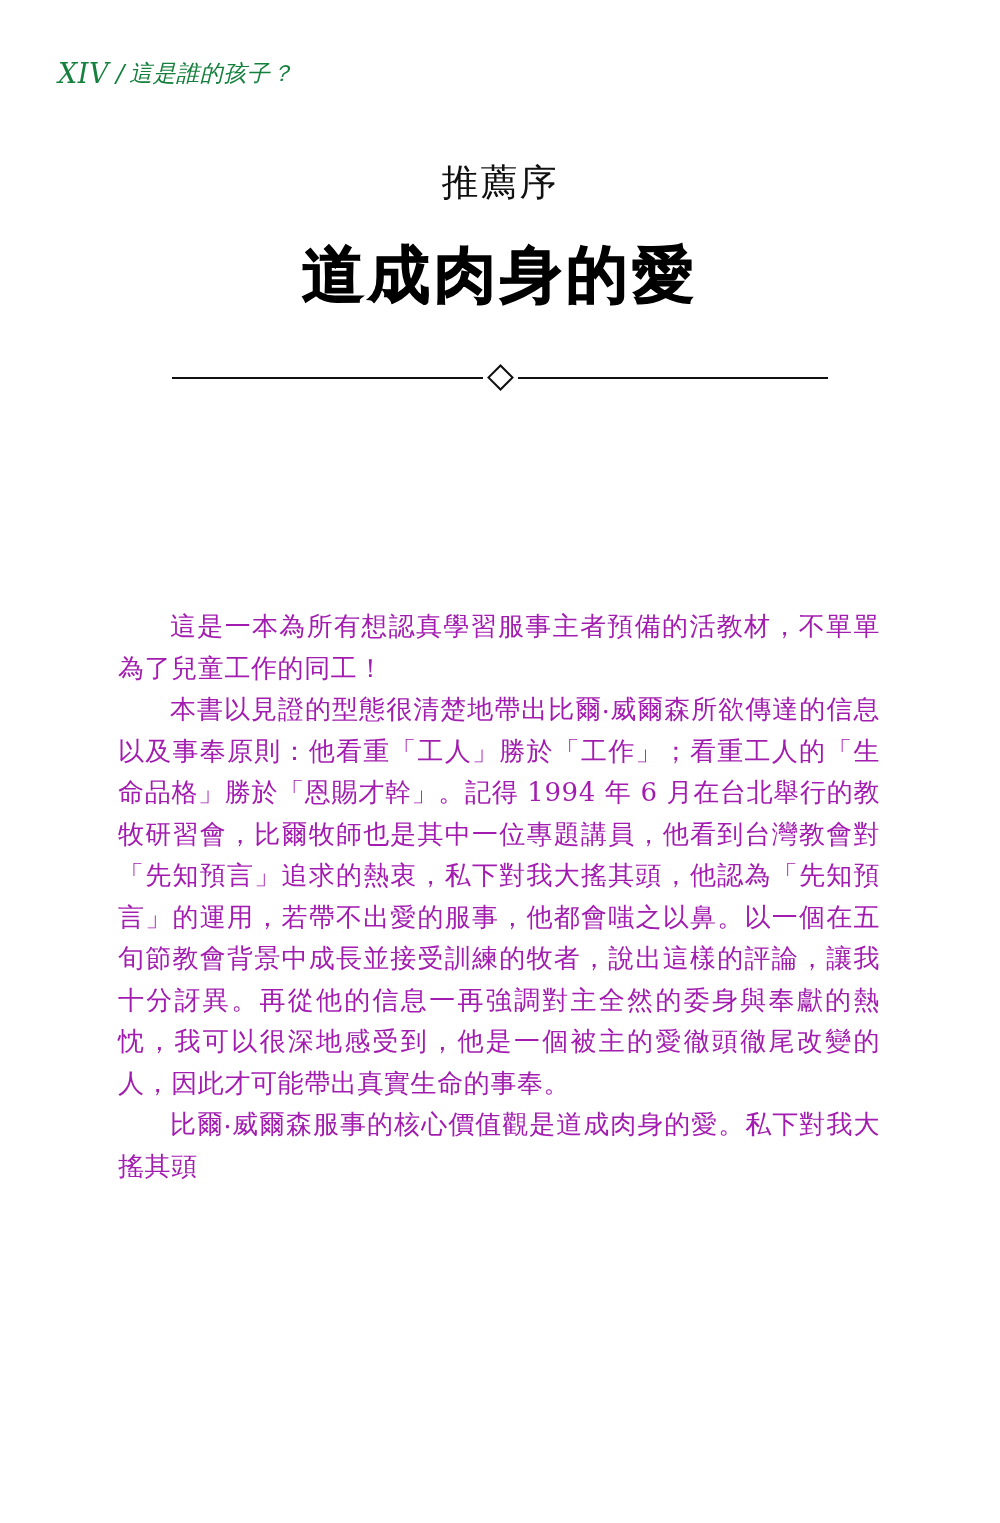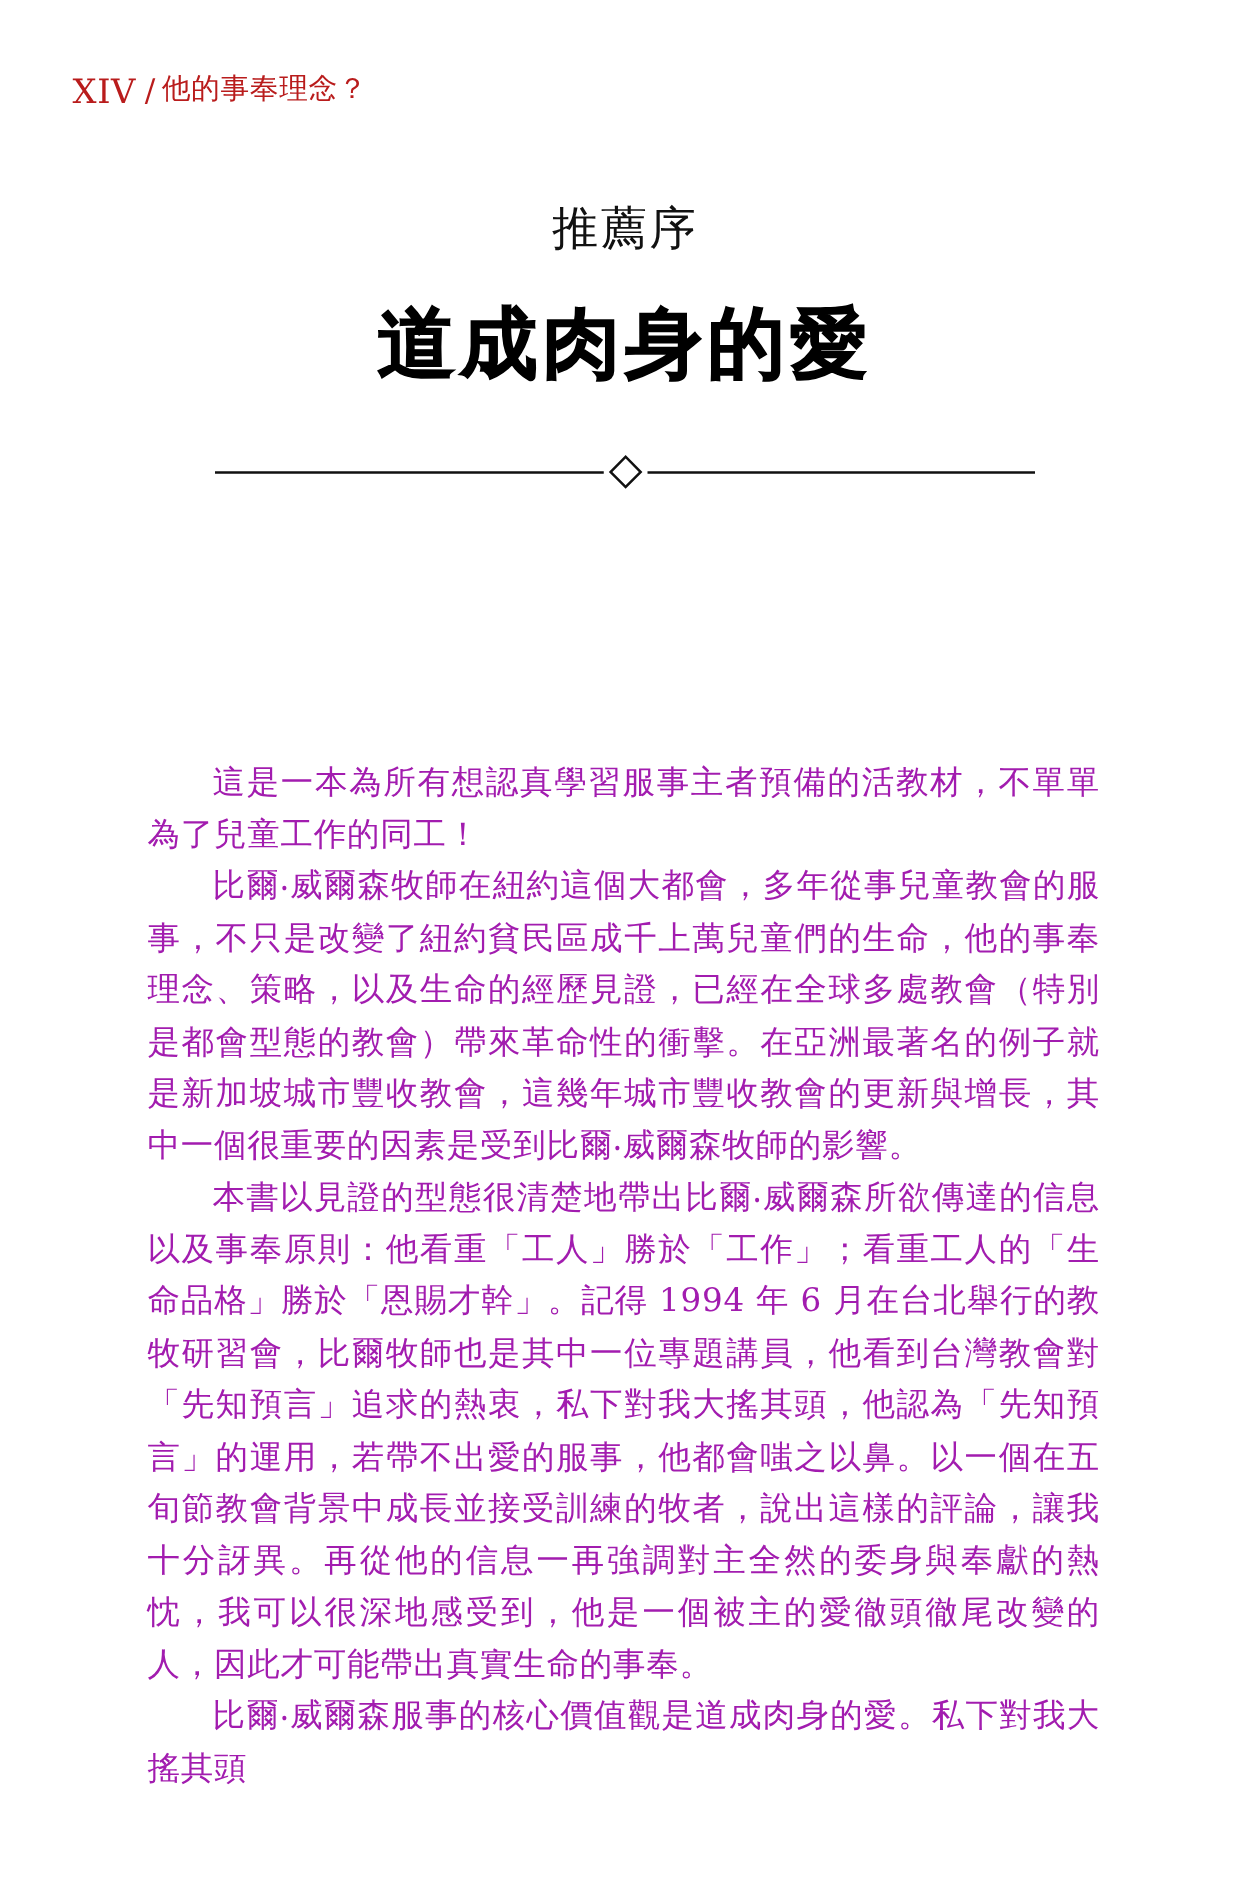"XIV" .running-header { align-items: flex-start -> center; color: #b91c1c -> #15803d; font-style: none -> italic }
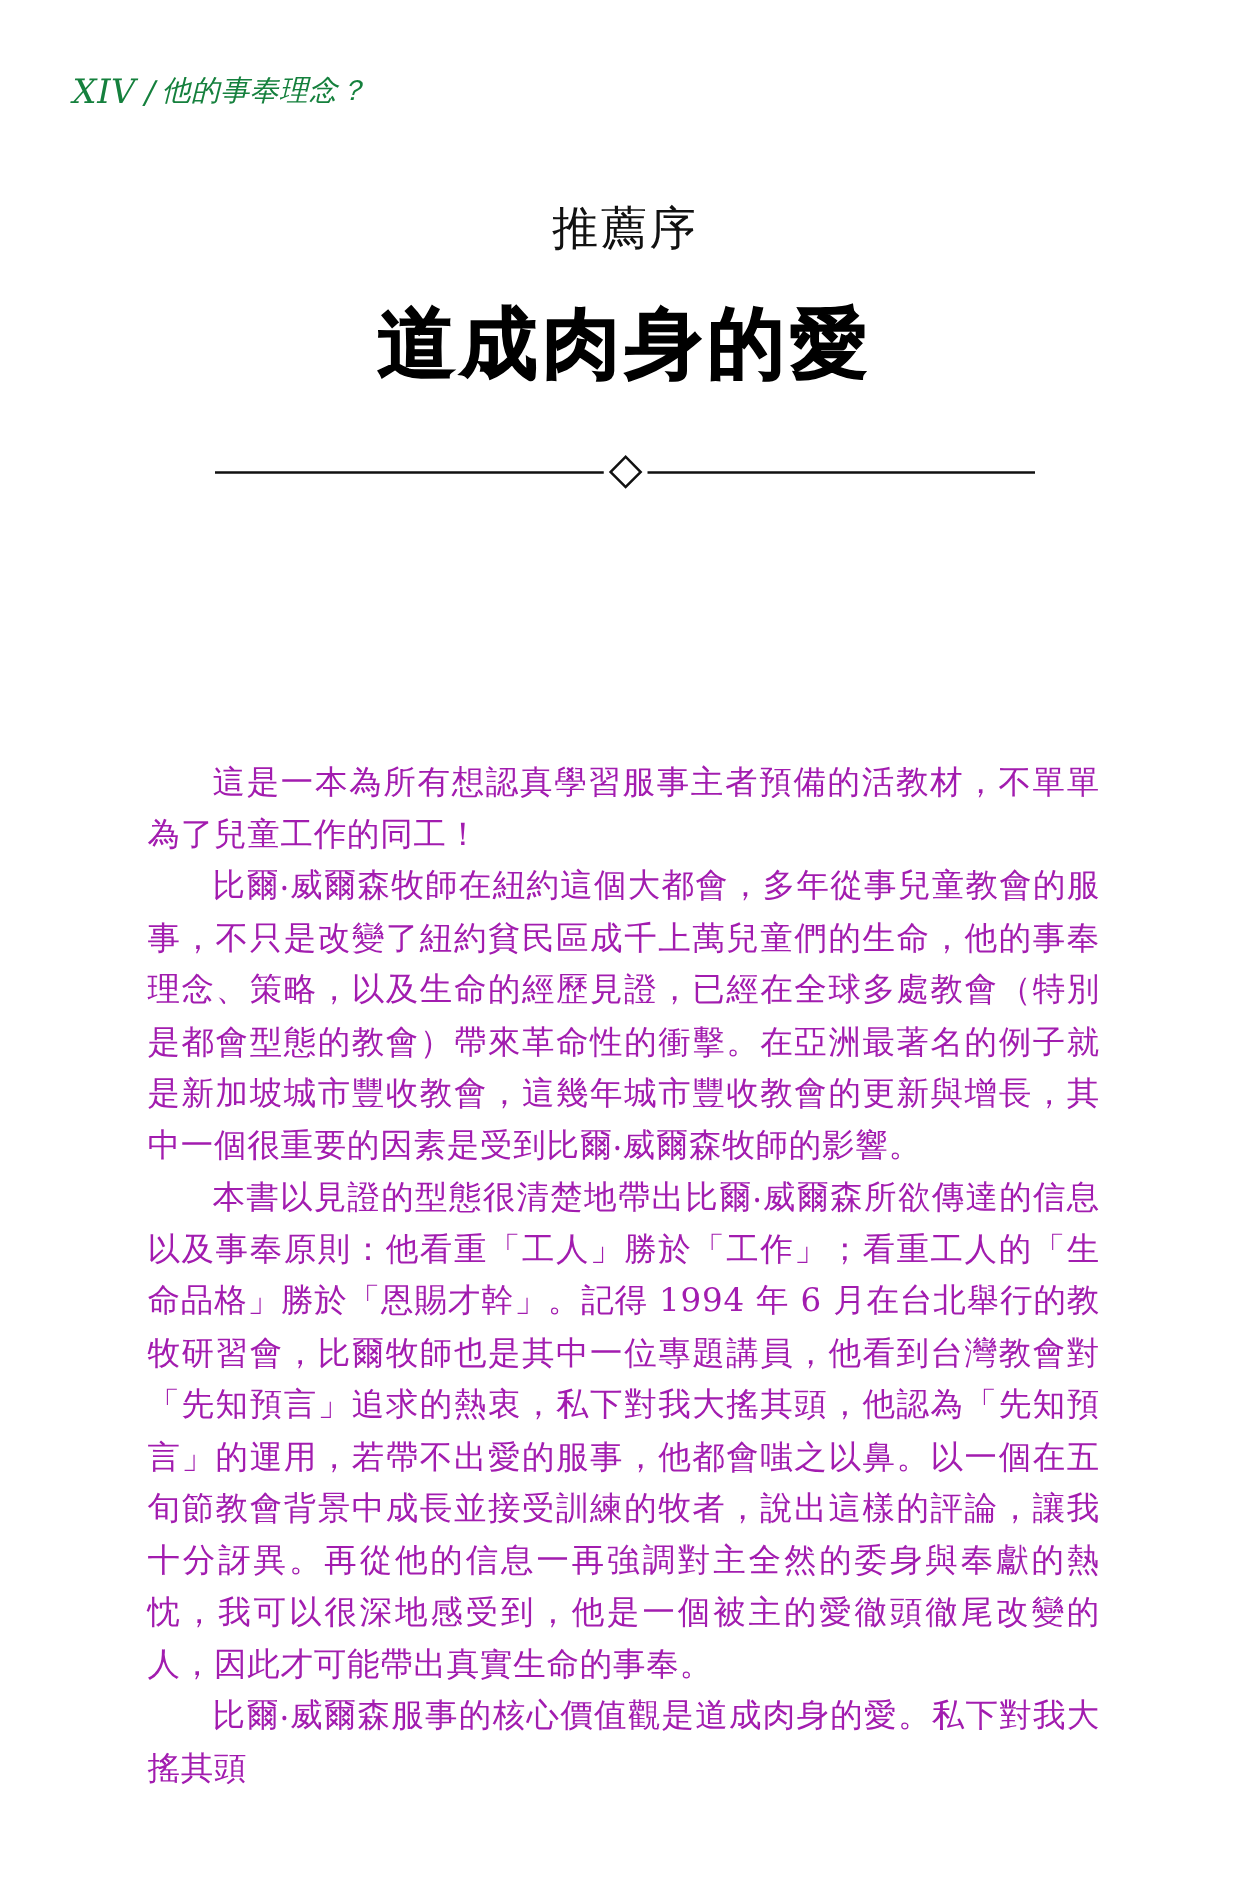"他的事奉理念？" span.book-title { text: 他的事奉理念 -> 這是誰的孩子 }
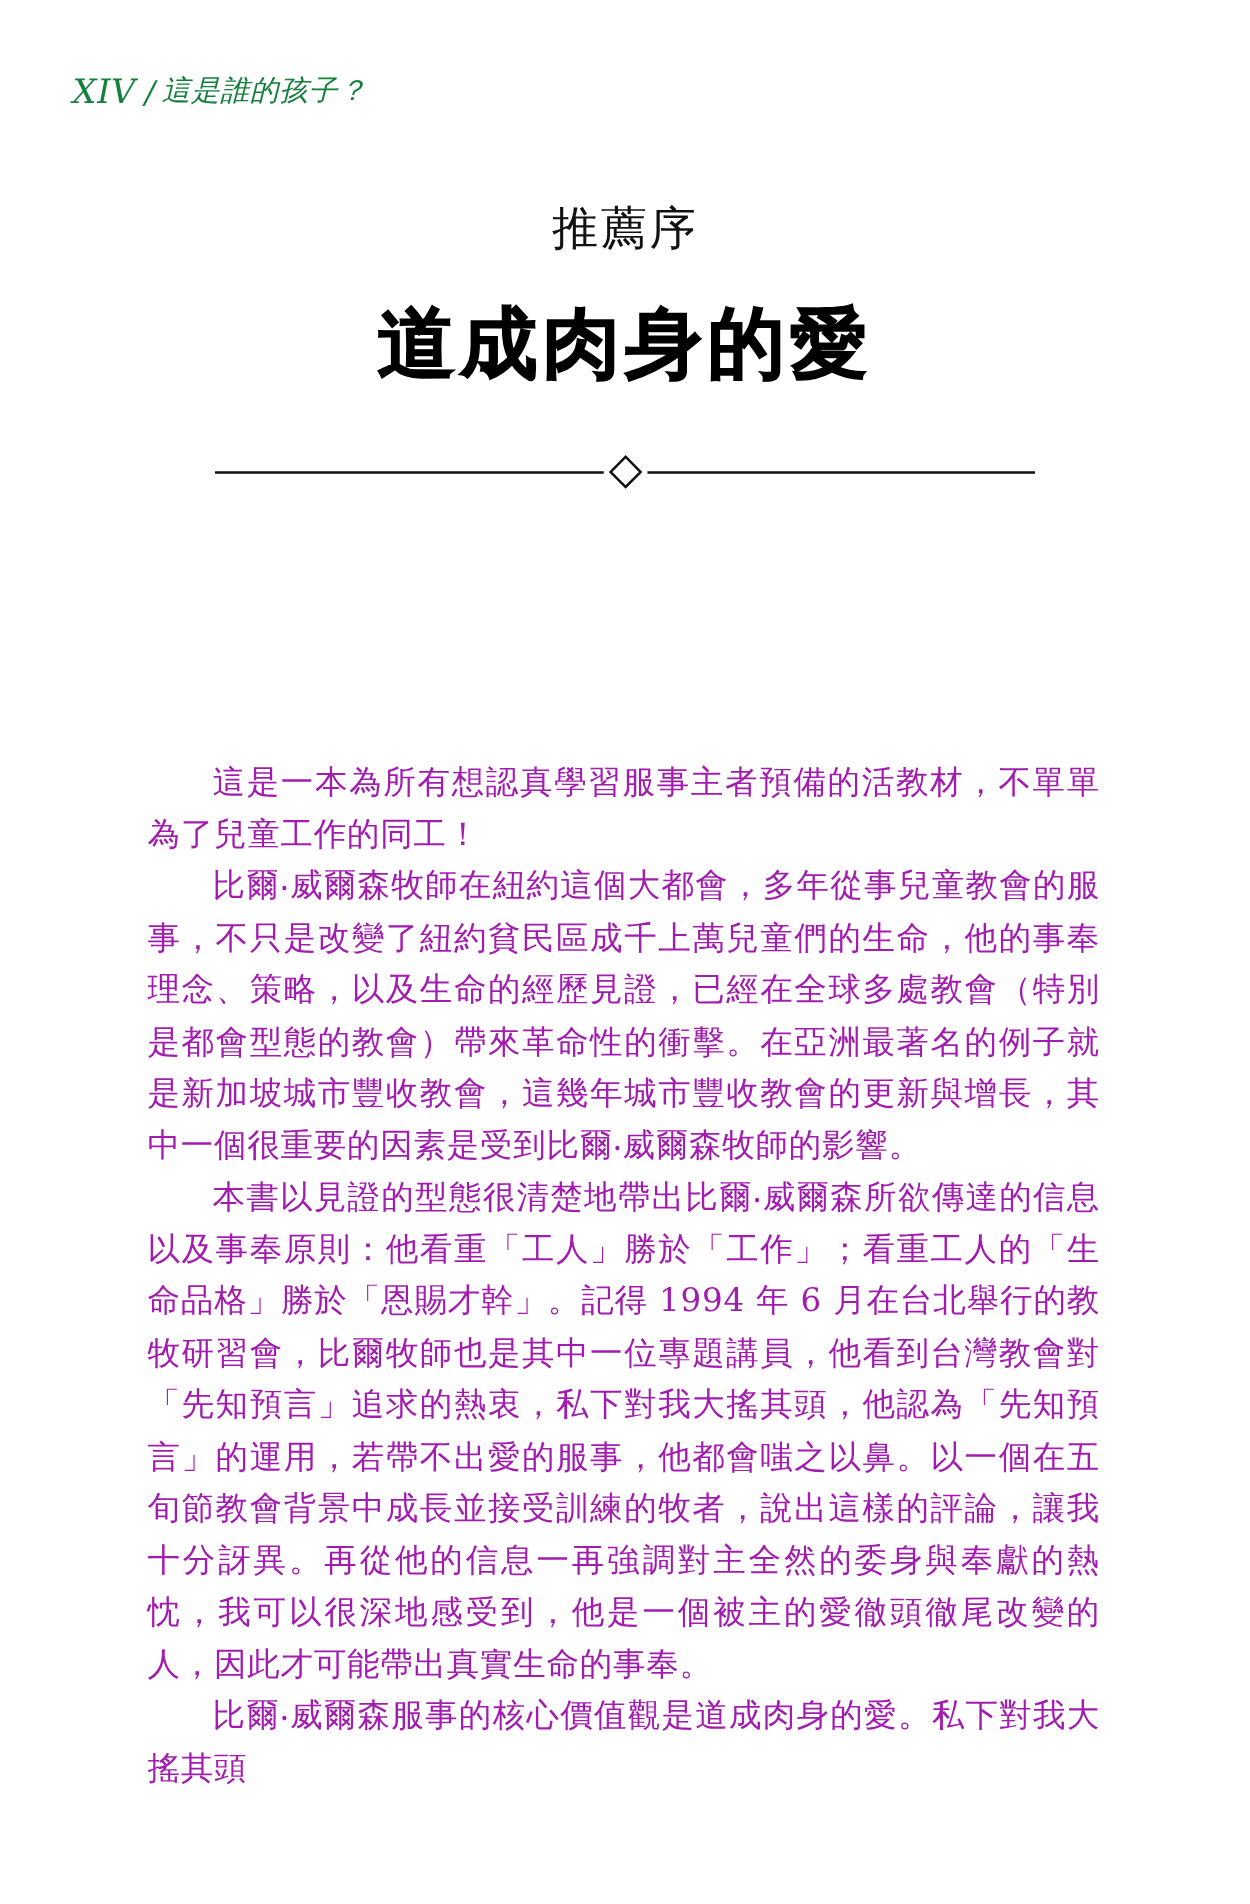"比爾‧威爾森牧師在紐約這個大都會，多年從事兒童教會的服事，不只是改變了紐約貧民區" p { html: <p>比爾‧威爾森牧師在紐約這個大都會，多年從事兒童教會的服事，不只是改變了紐約貧民區成千上萬兒童們的生命，他的事奉理念、策略，以及生命的經歷見證，已經在全球多處教會（特別是都會型態的教會）帶來革命性的衝擊。在亞洲最著名的例子就是新加坡城市豐收教會，這幾年城市豐收教會的更新與增長，其中一個很重要的因素是受到比爾‧威爾森牧師的影響。</p> -> none }
